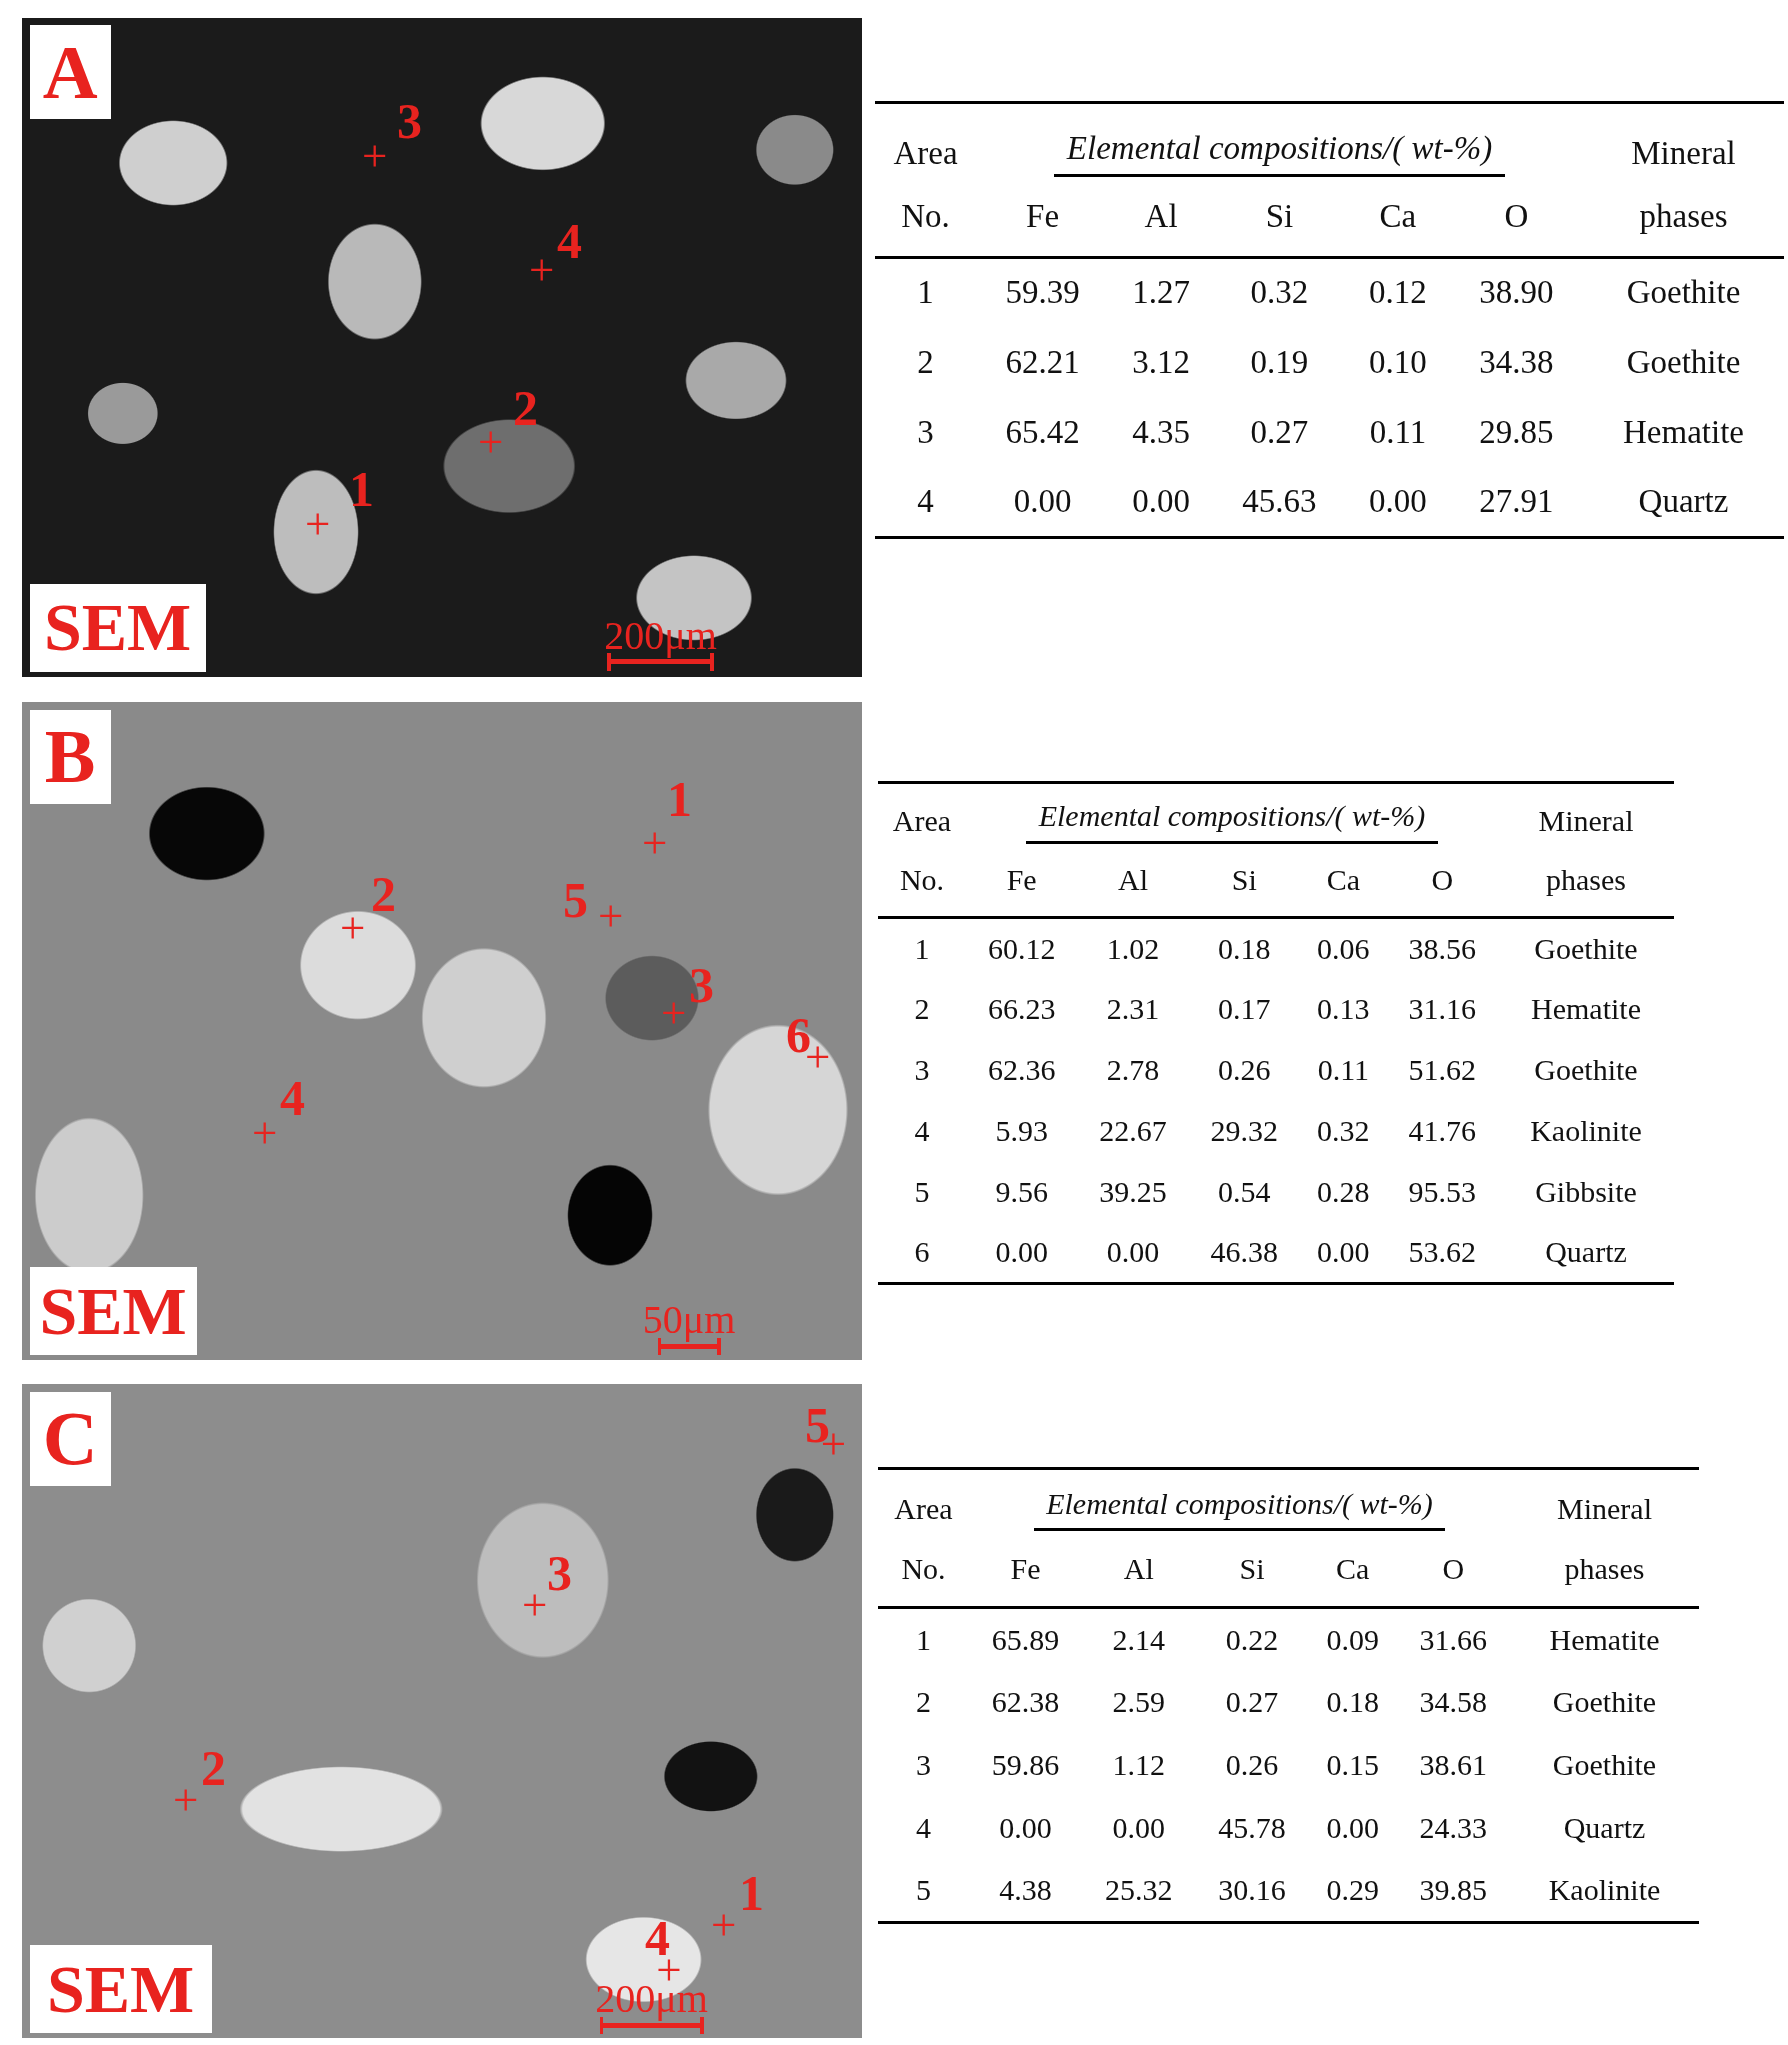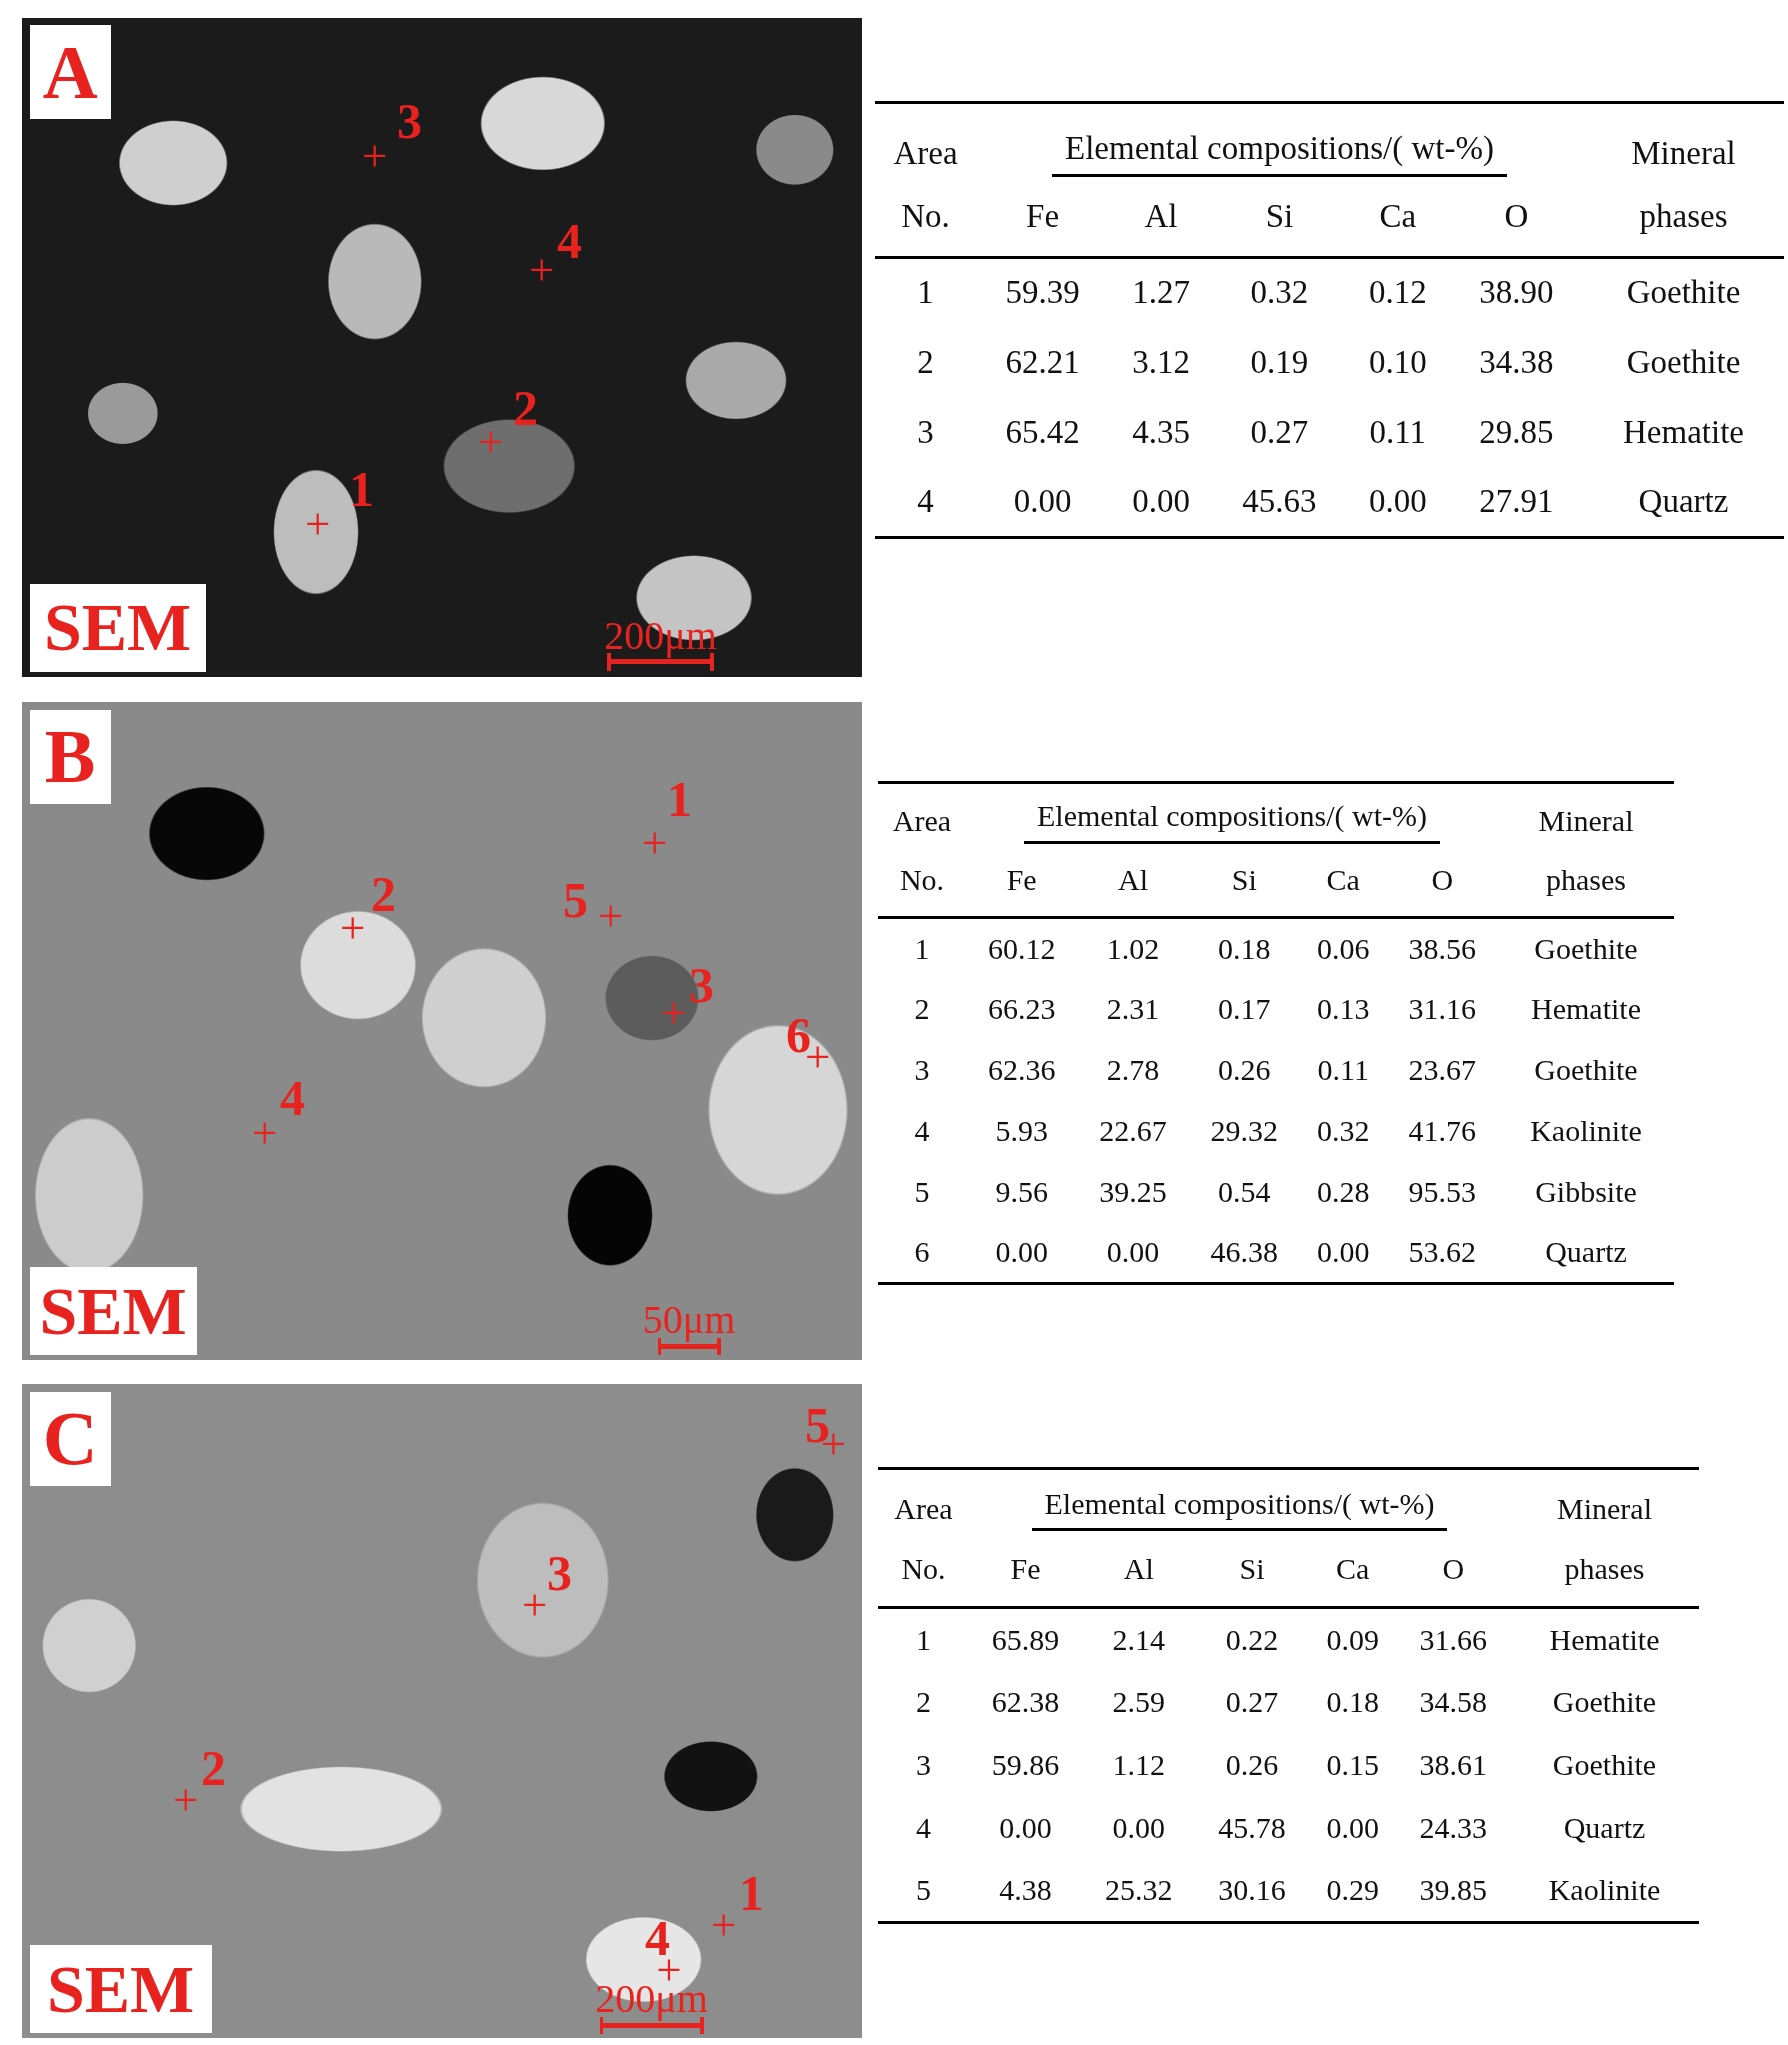"Elemental compositions/( wt-%)" .ec { font-style: none -> italic }
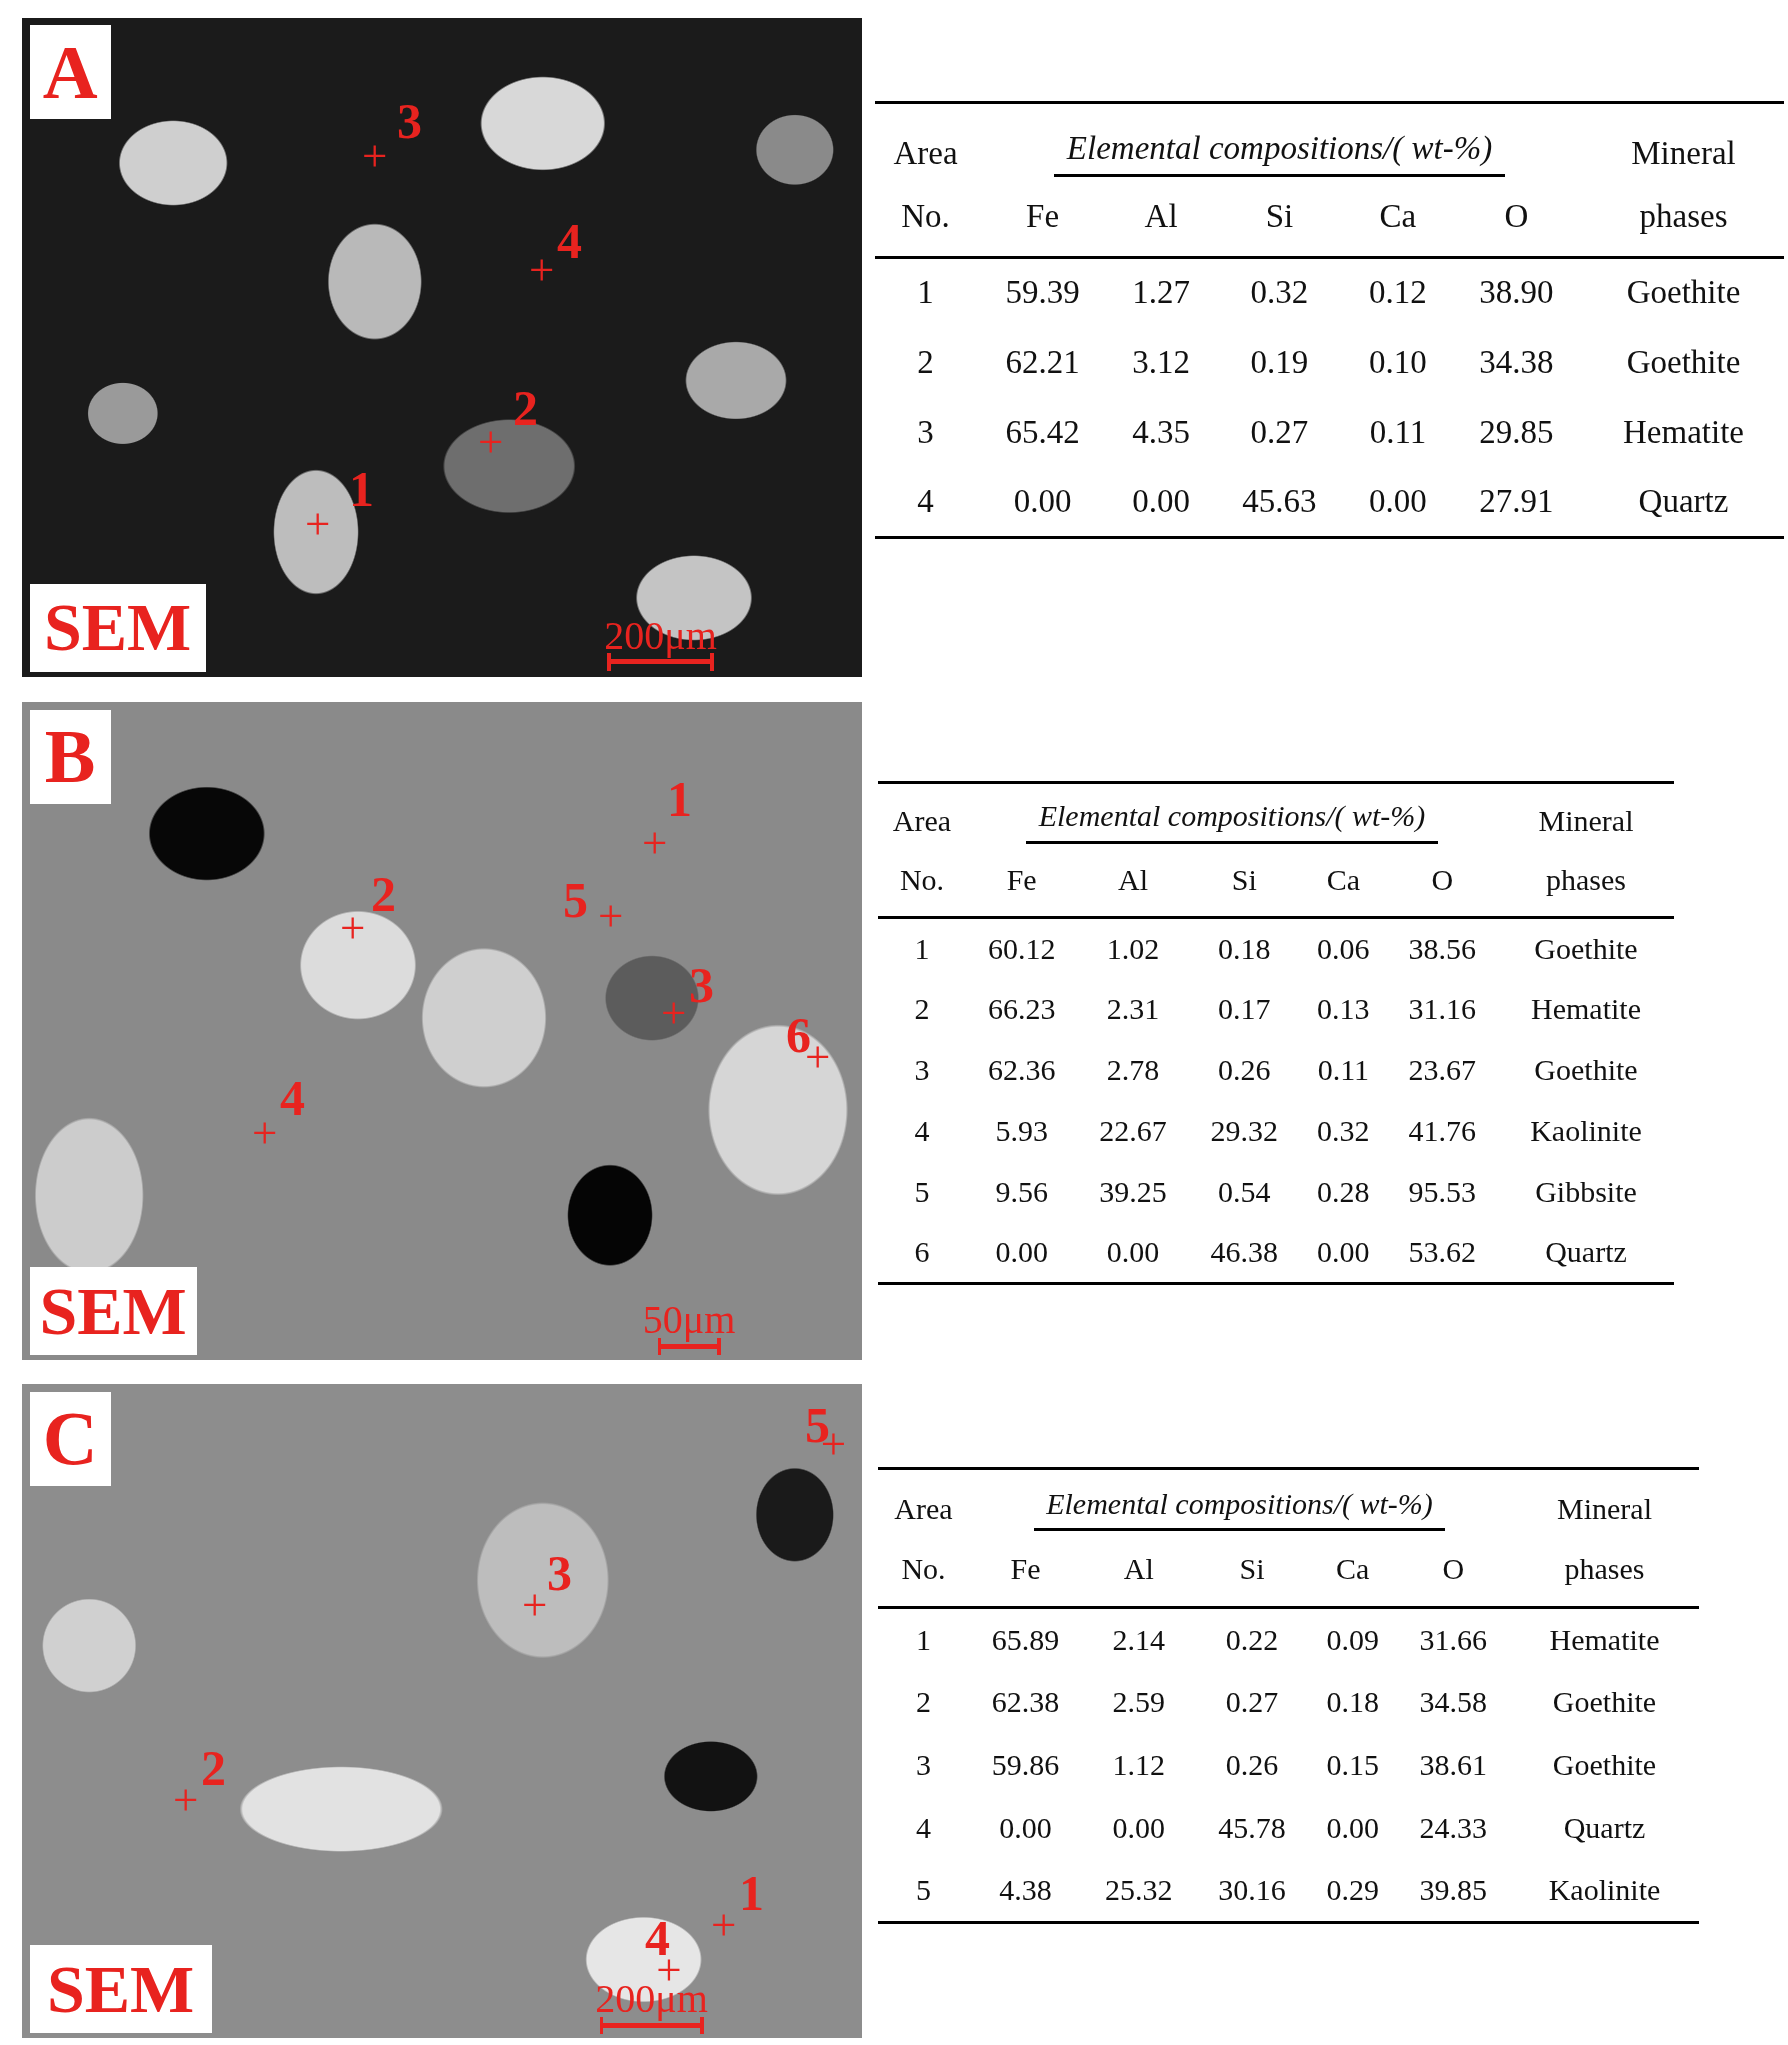"23.67" td { text: 23.67 -> 51.62 }
